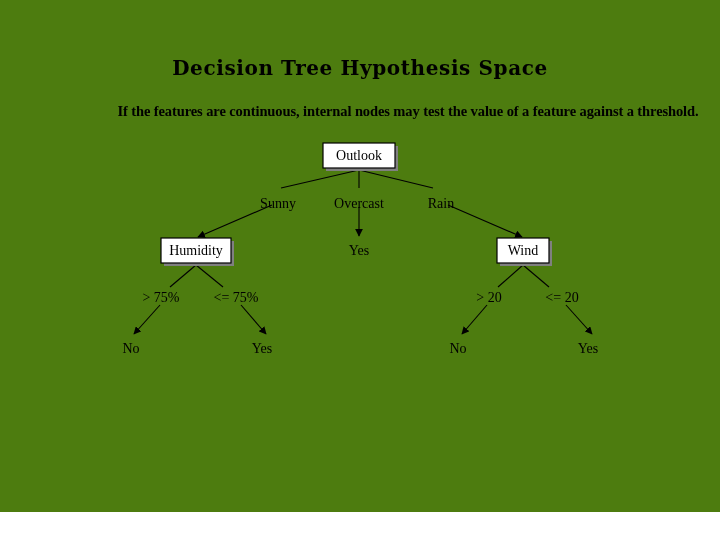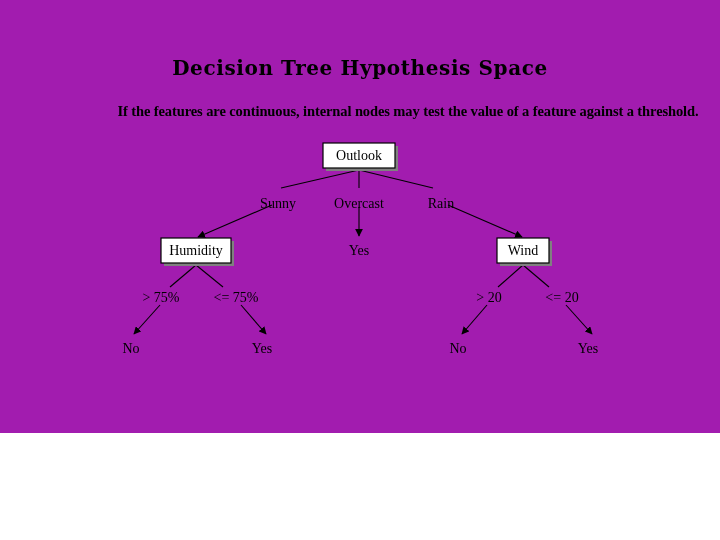"Decision Tree Hypothesis Space" #slide { background: #a21caf -> #4d7c0f; height: 433px -> 512px }
